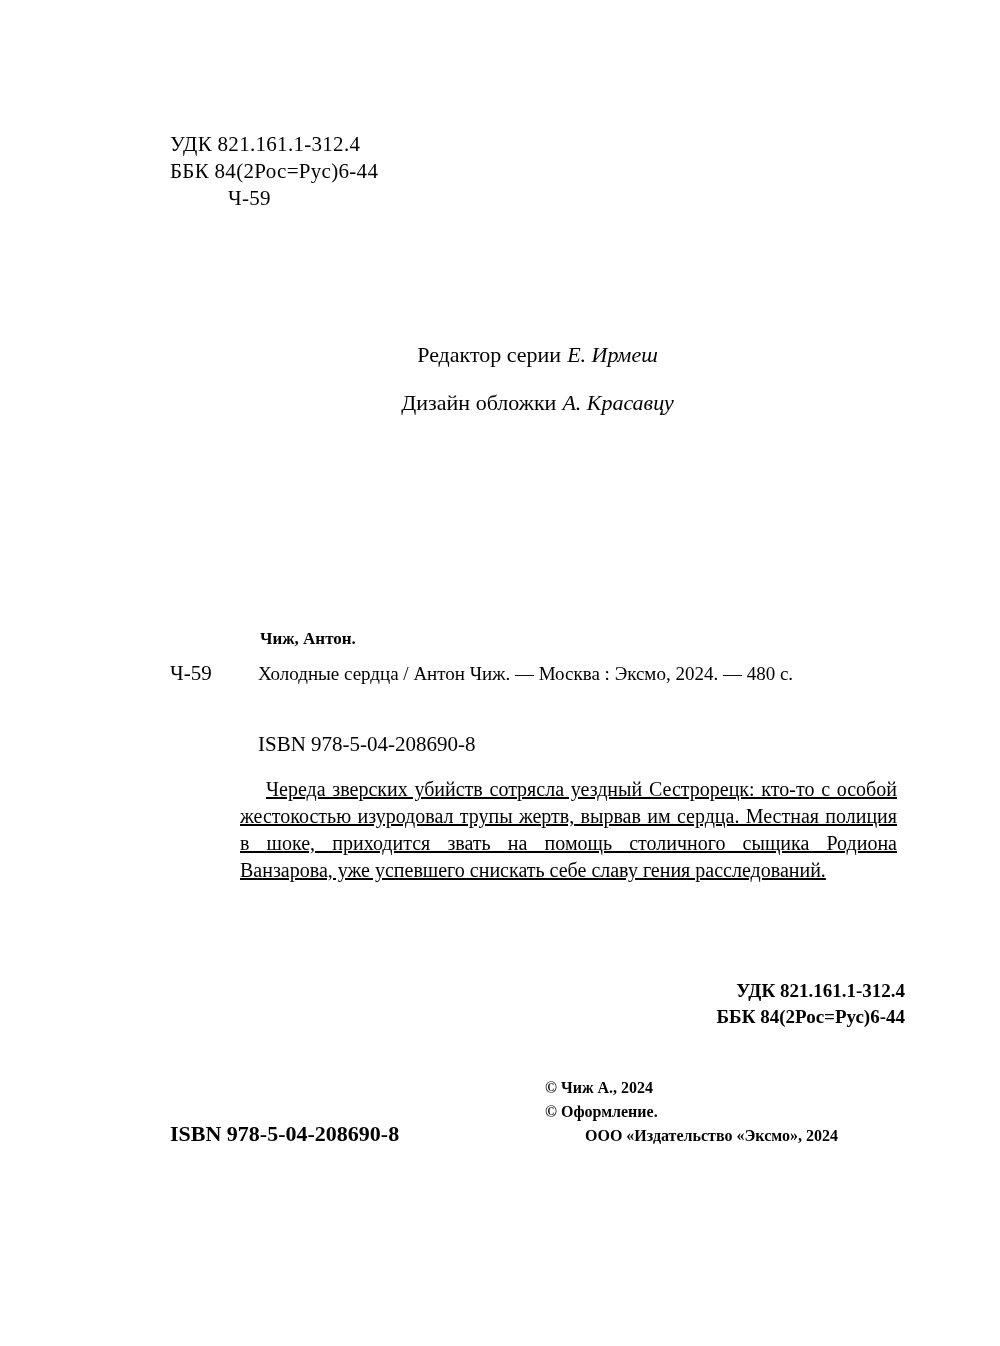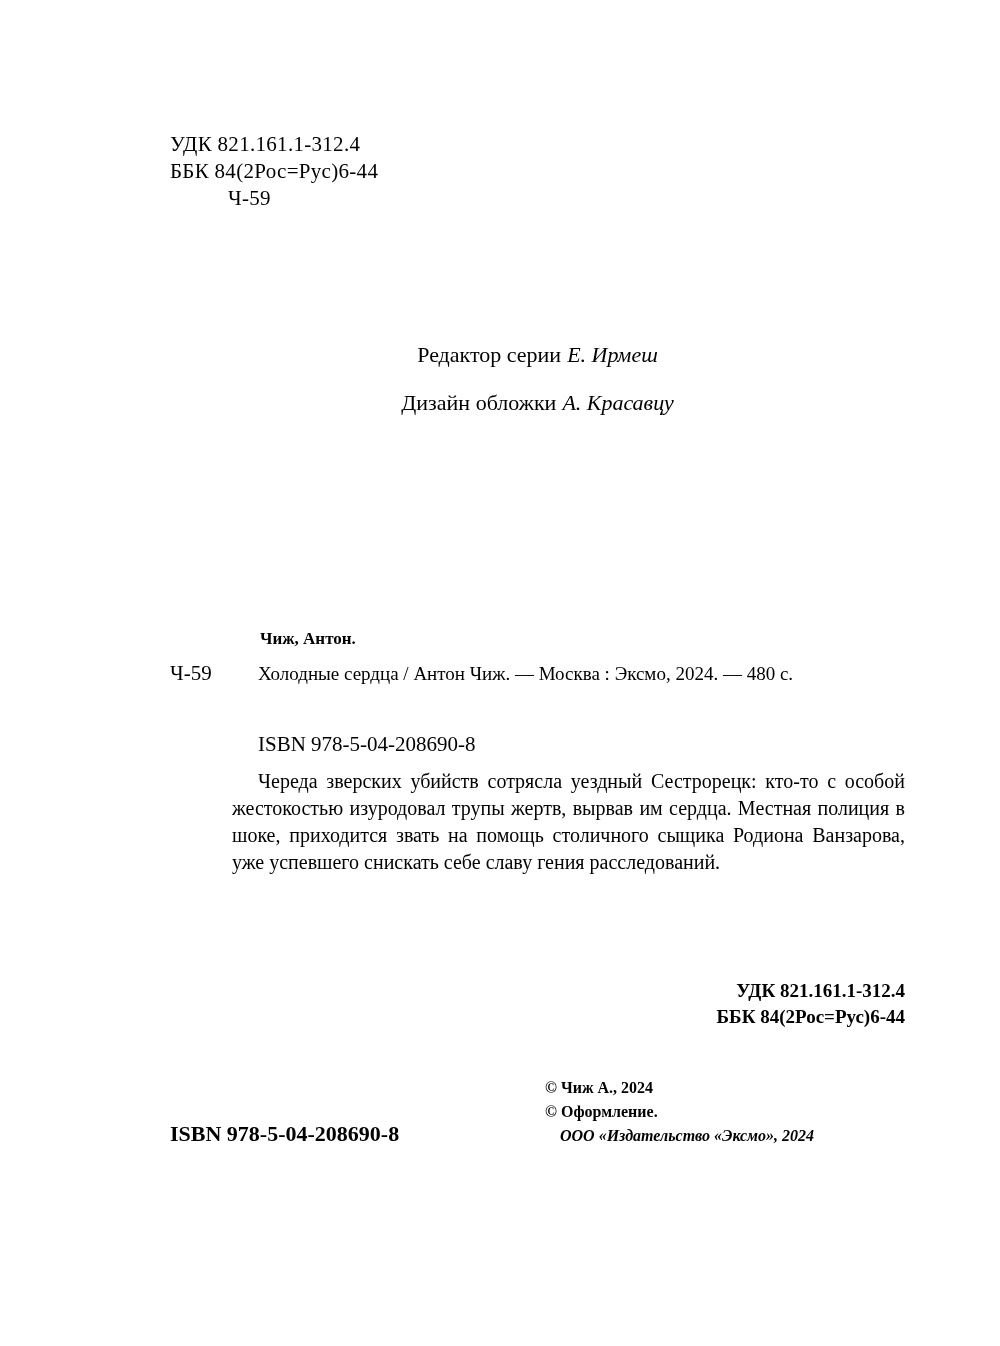"Череда зверских убийств сотрясла уездный" .annotation p { margin: 0 -> 8px; text-decoration: none -> underline }
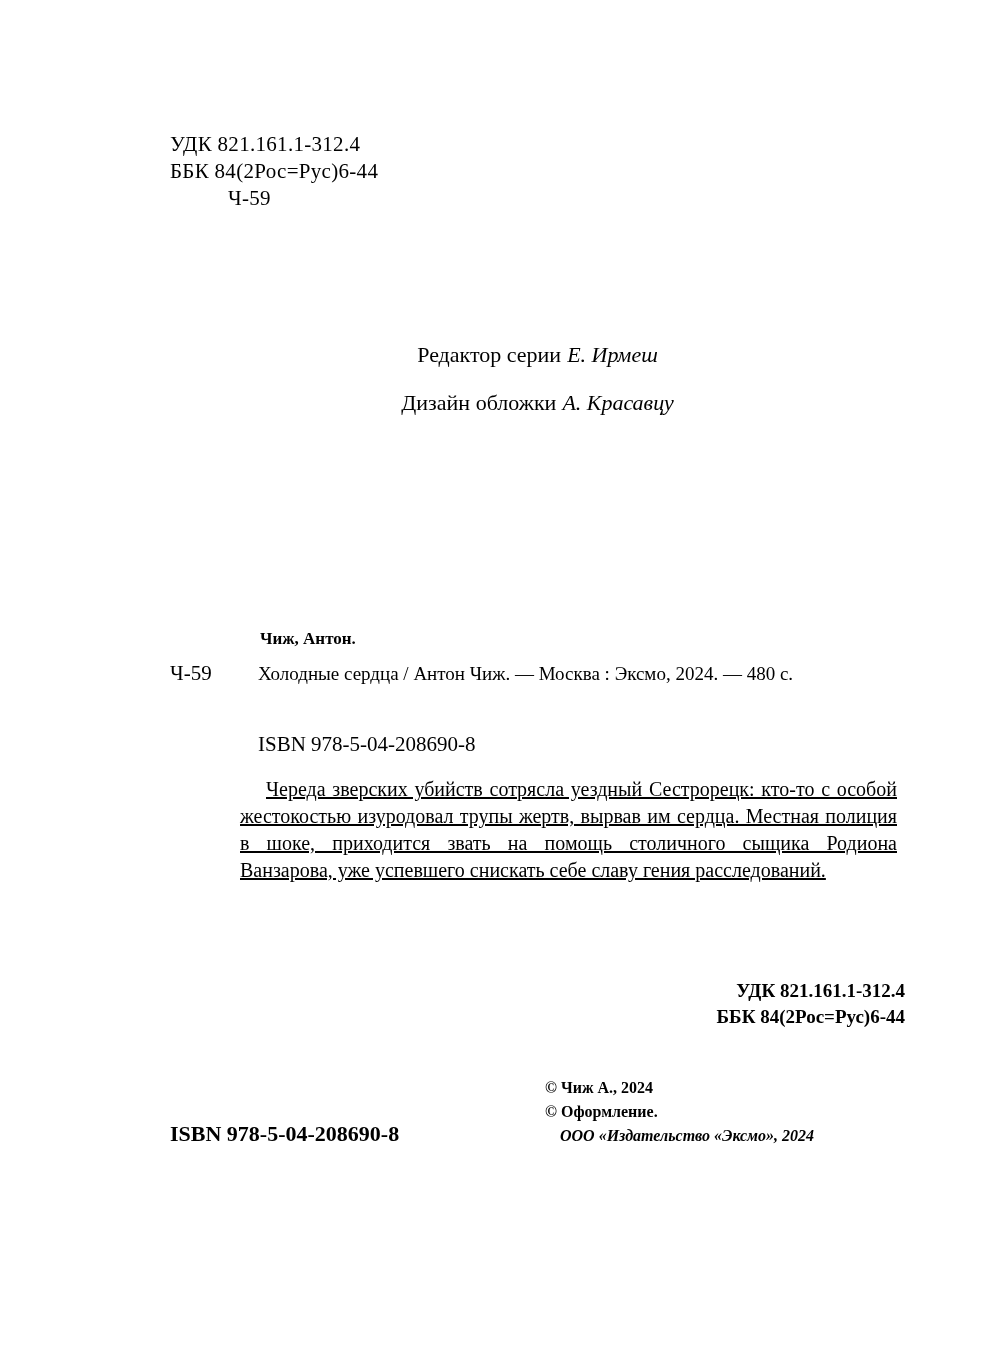"ООО «Издательство «Эксмо», 2024" .copyright-block .indented { font-style: italic -> none; margin-left: 15px -> 40px }
